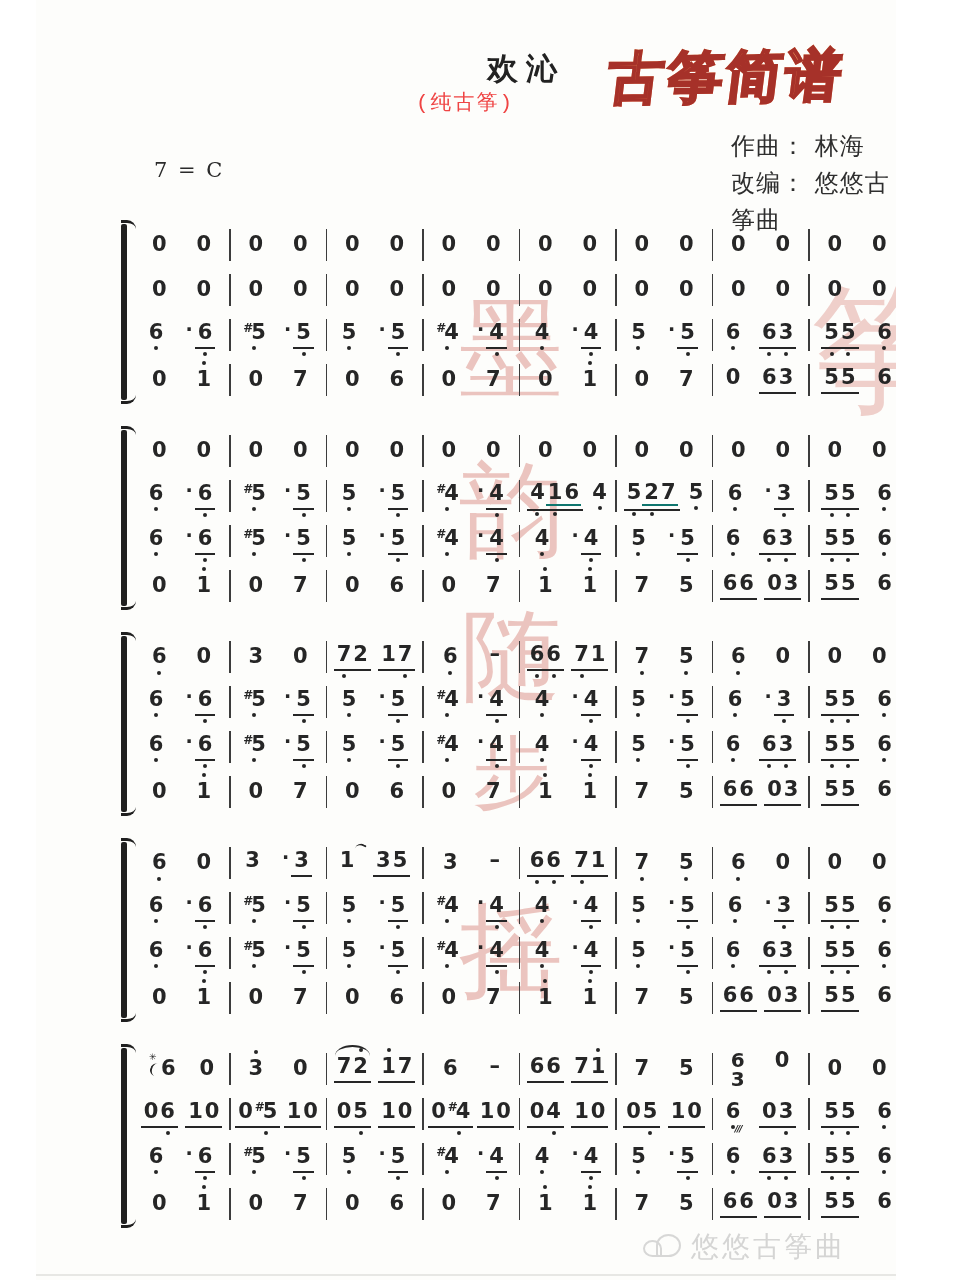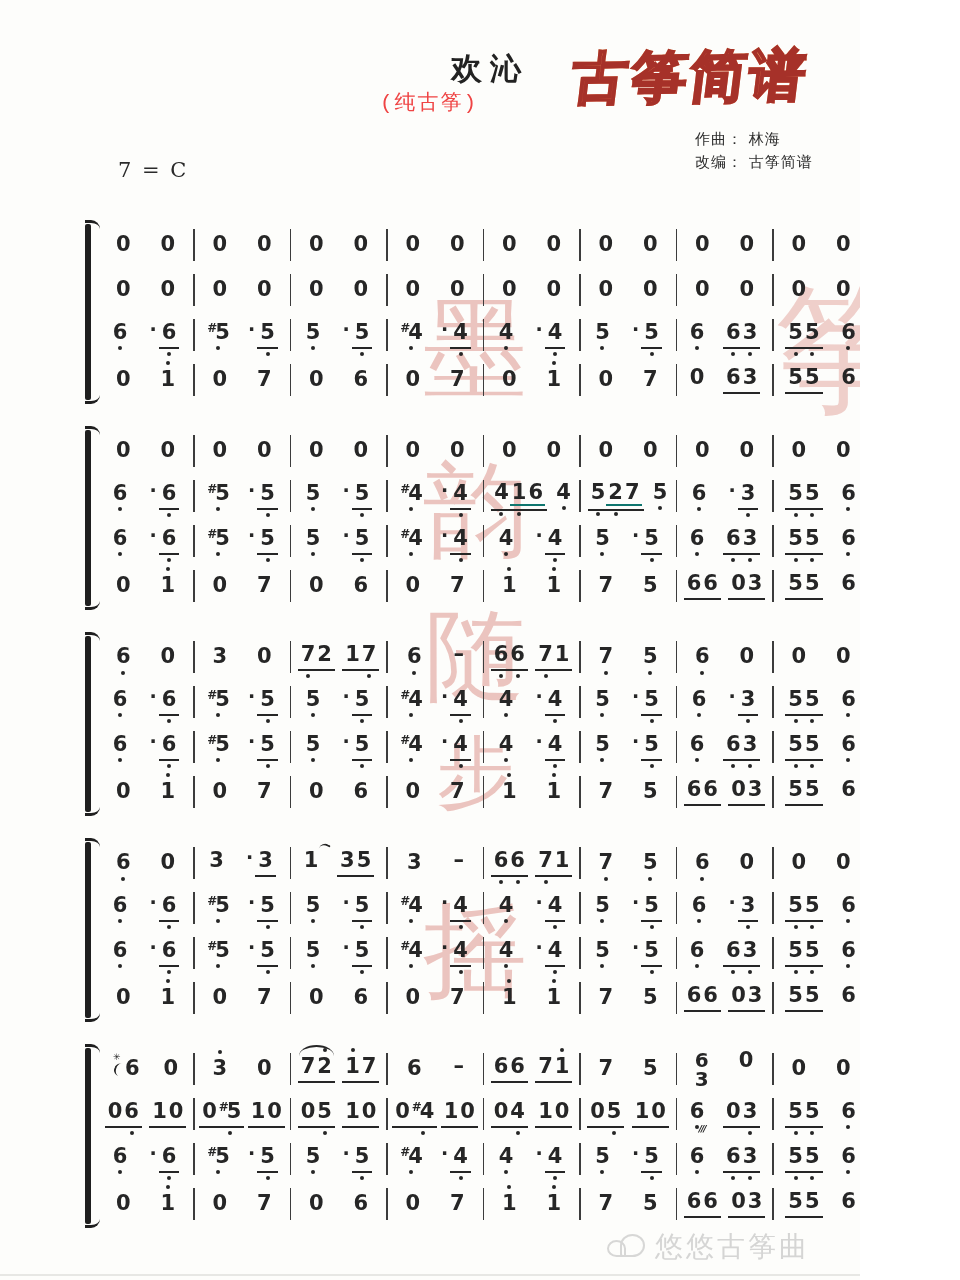"欢沁" .sheet { margin-left: none -> 36px }
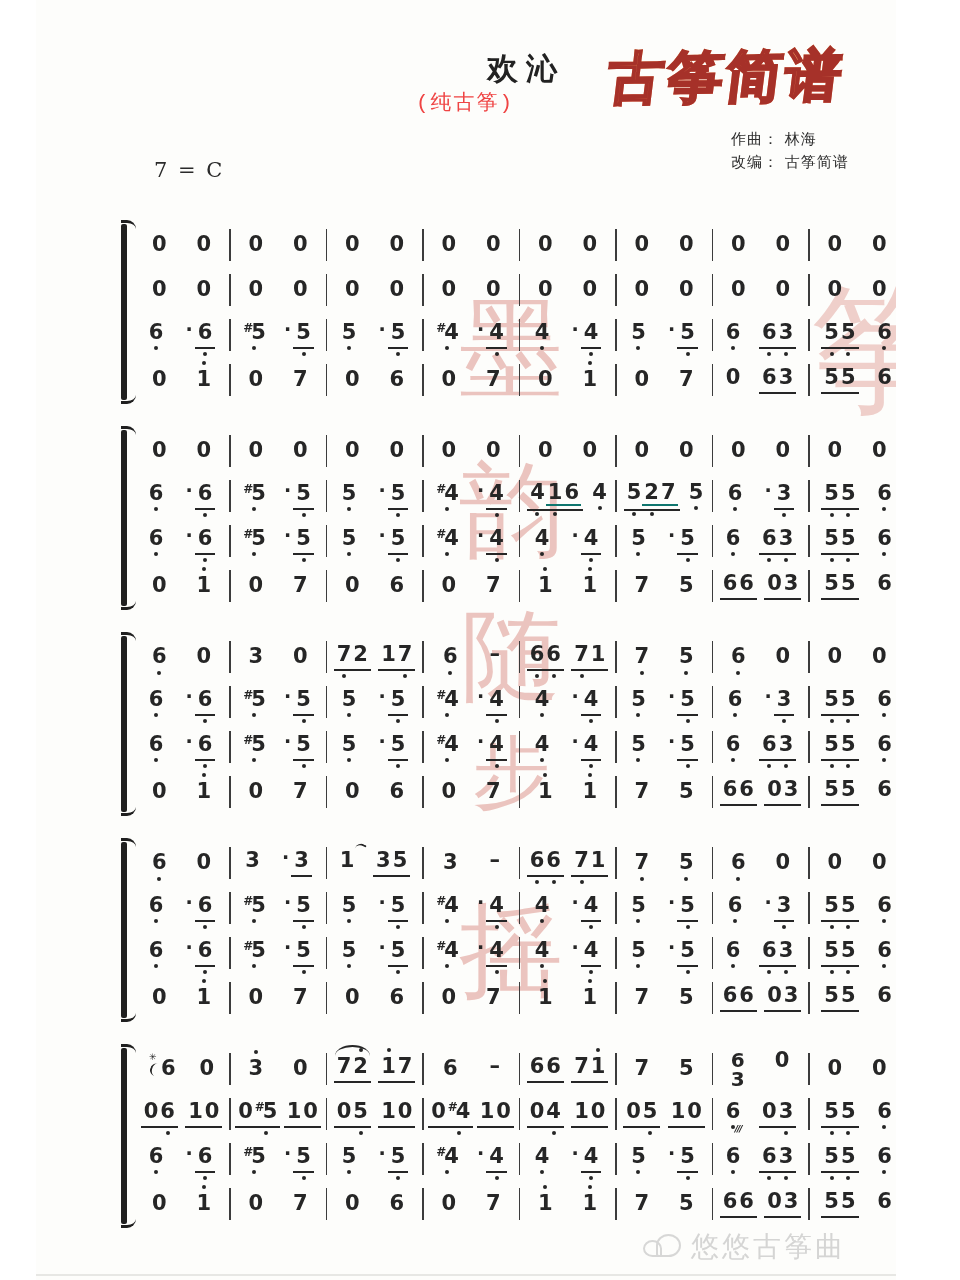"作曲： 林海" .credits { font-size: 15px -> 24px }
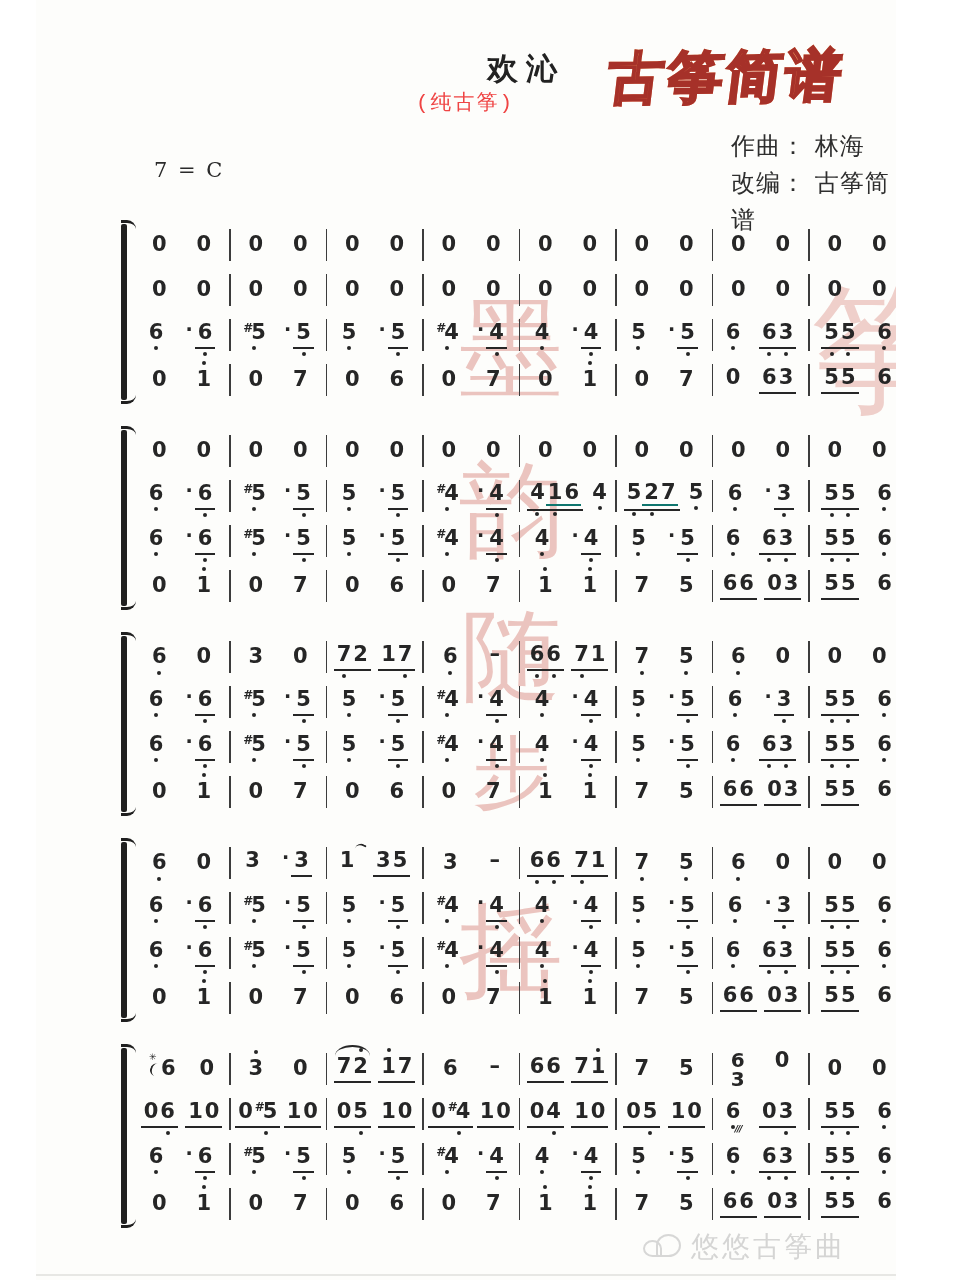"改编： 古筝简谱" div { text: 古筝简谱 -> 悠悠古筝曲 }
